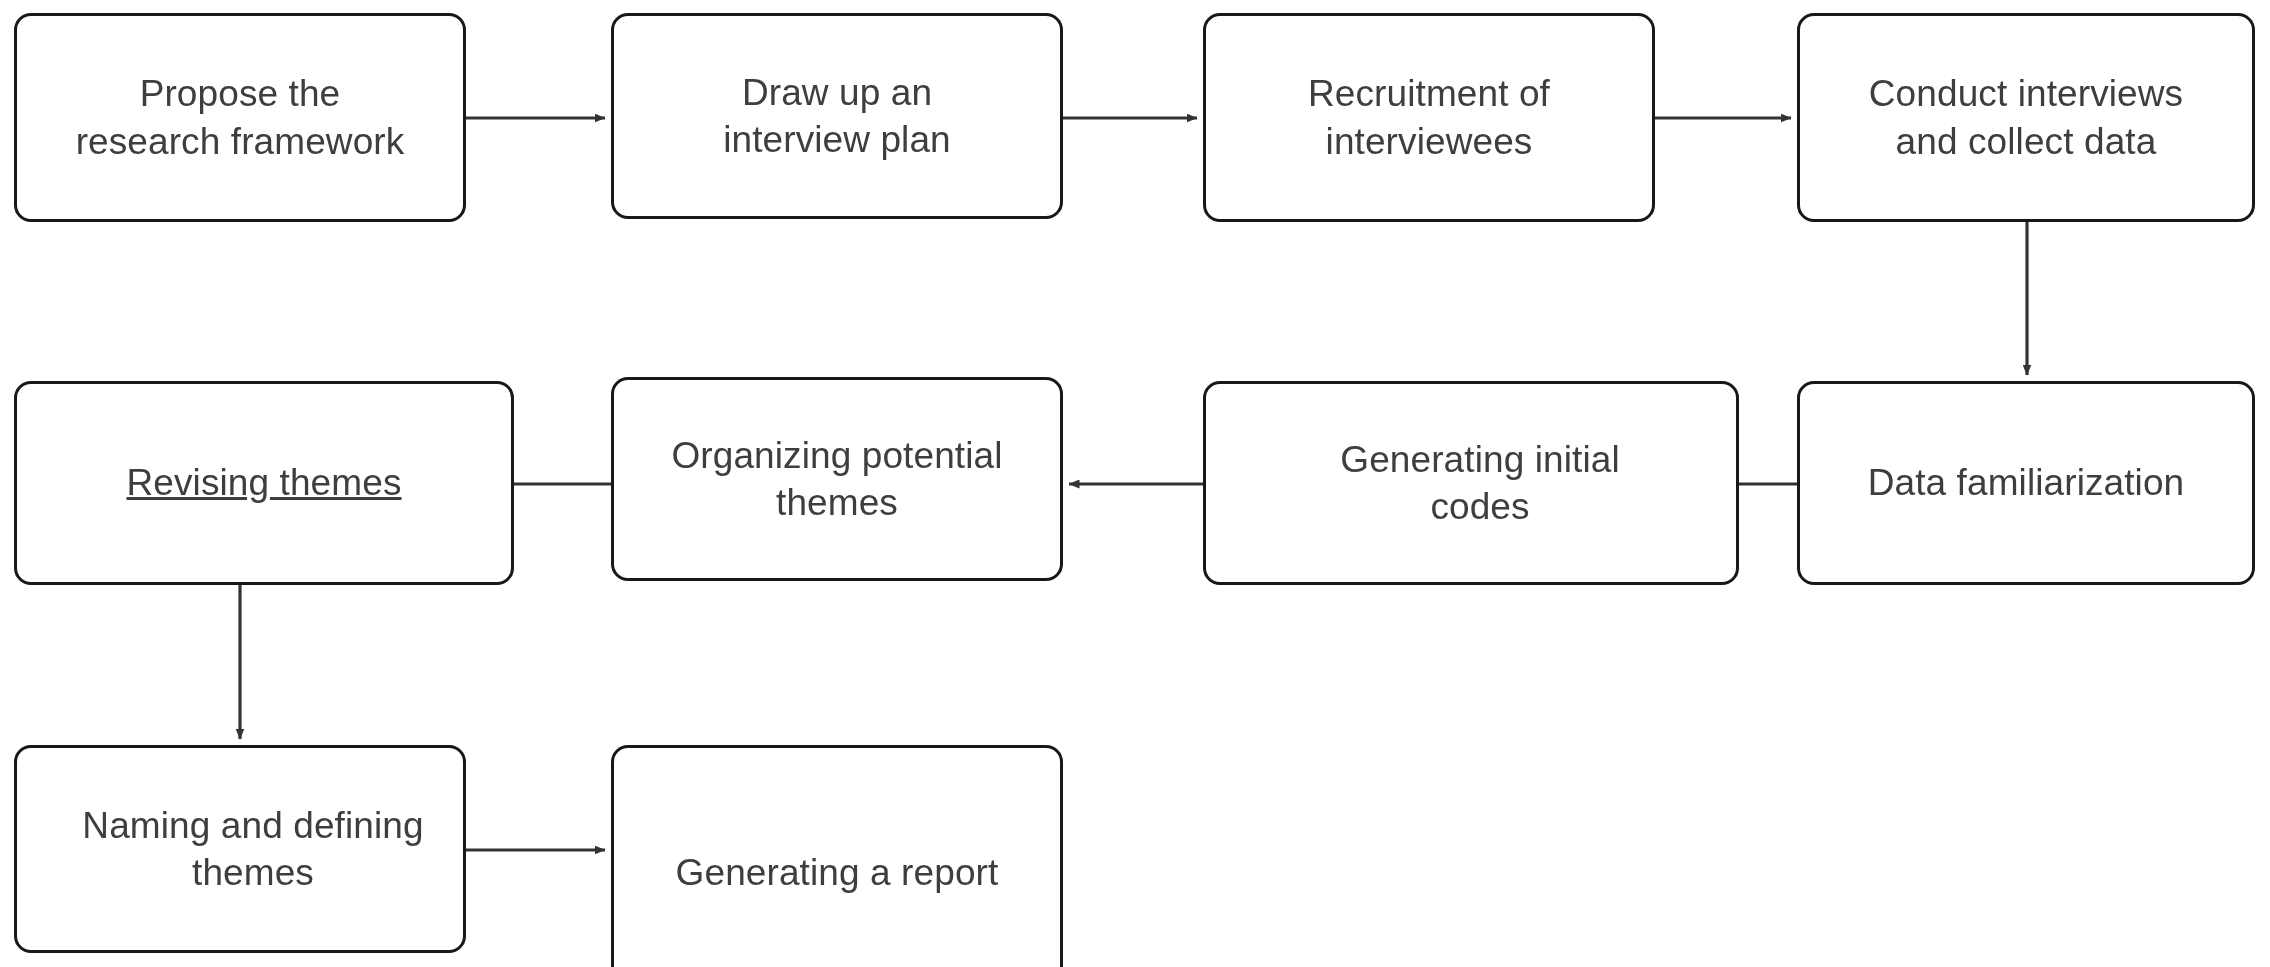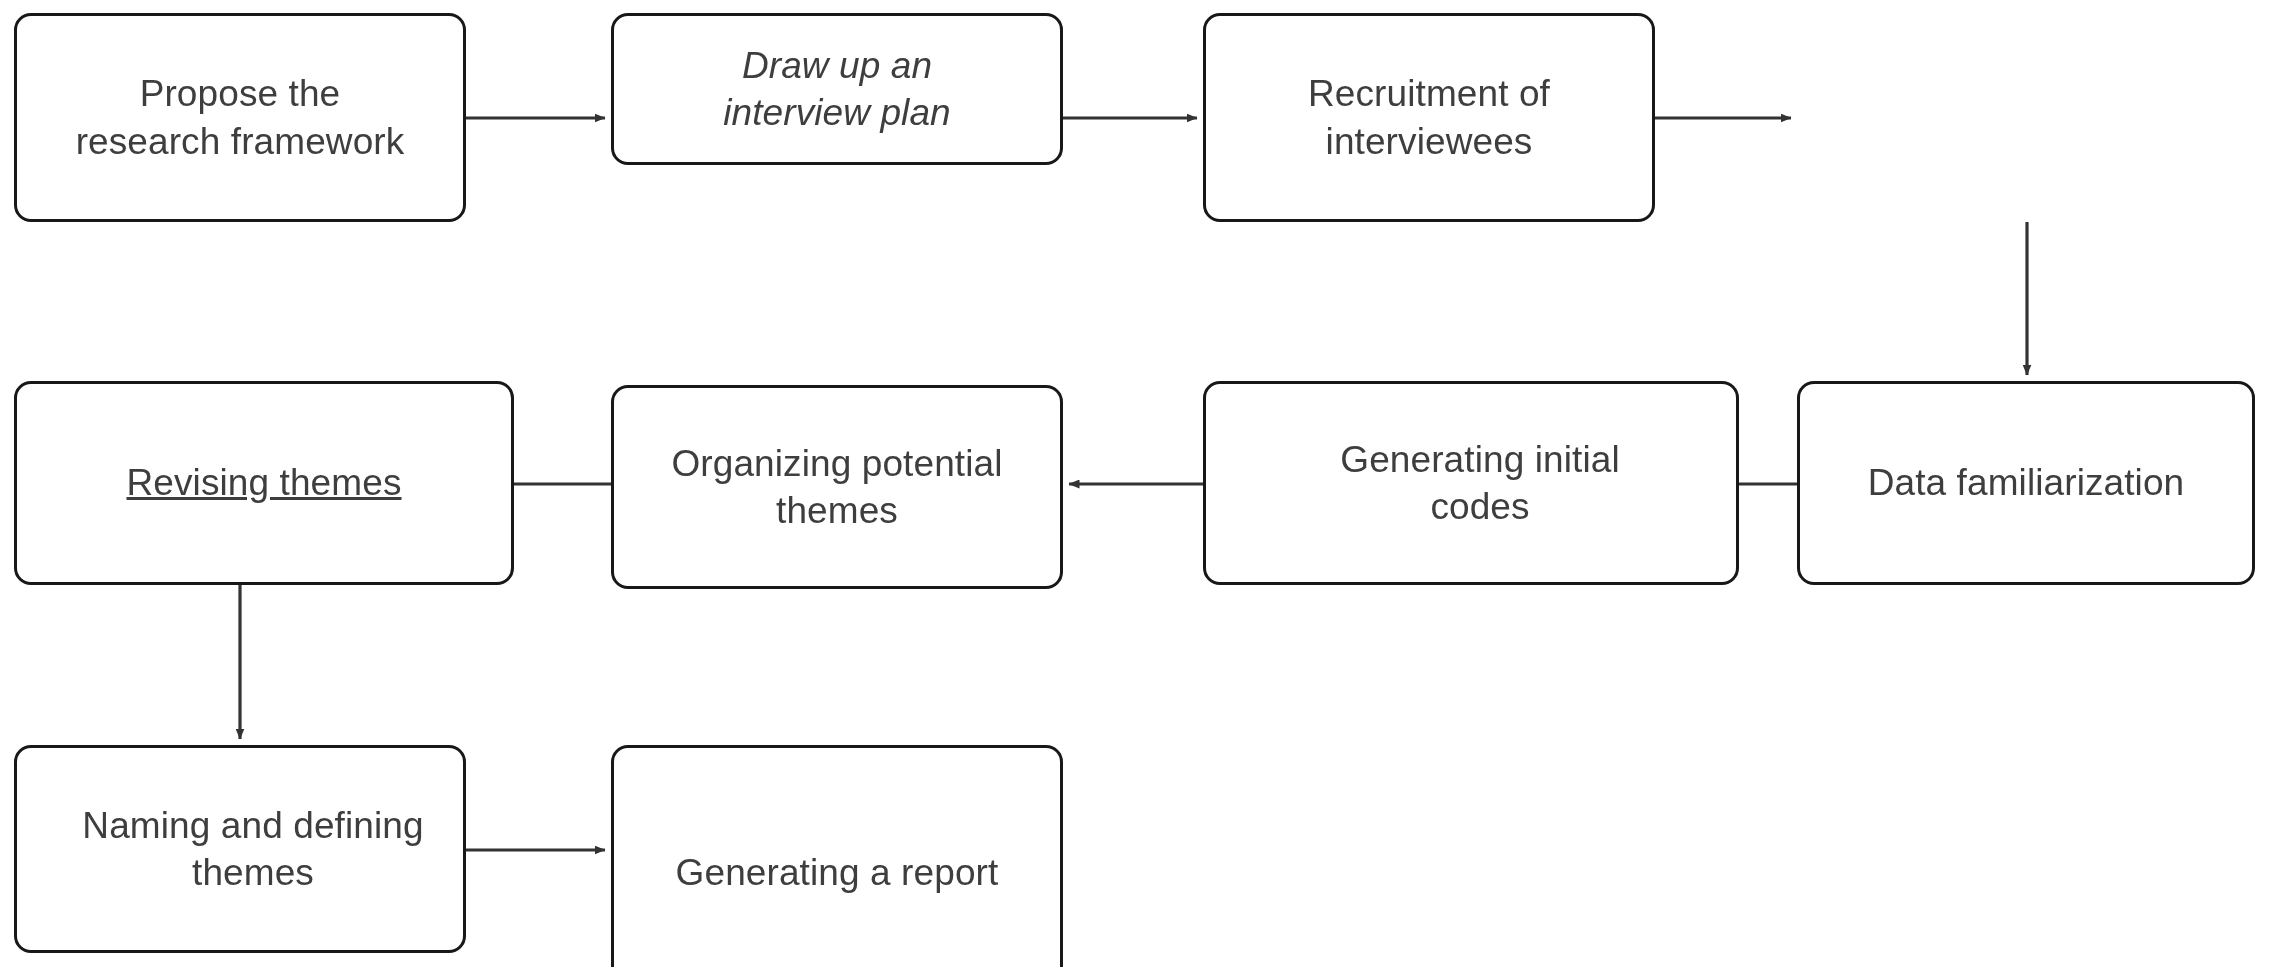"Draw up an" div.node { font-style: italic -> none; height: 152px -> 206px }
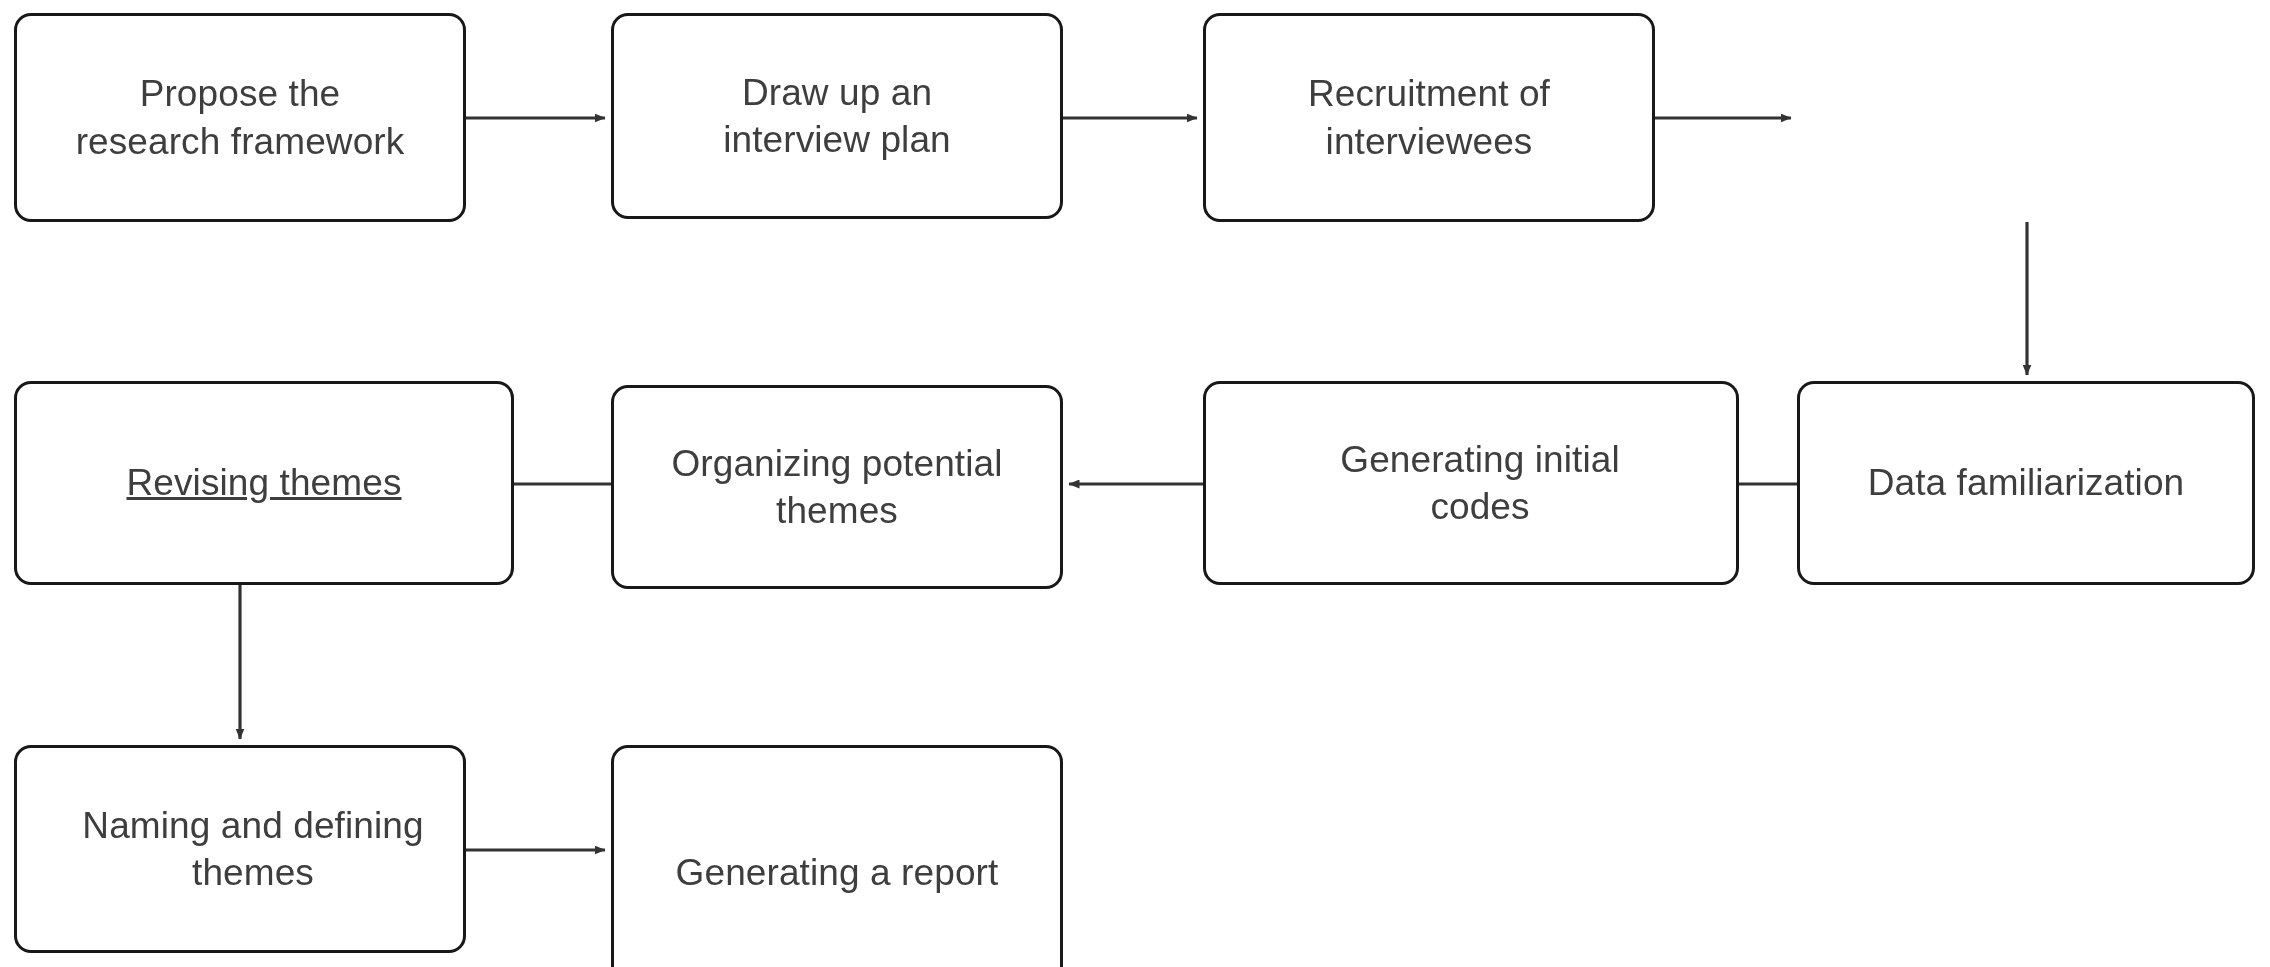"Conduct interviews" div.node { html: none -> <div> <span>Conduct interviews and collect data</span> </div> }
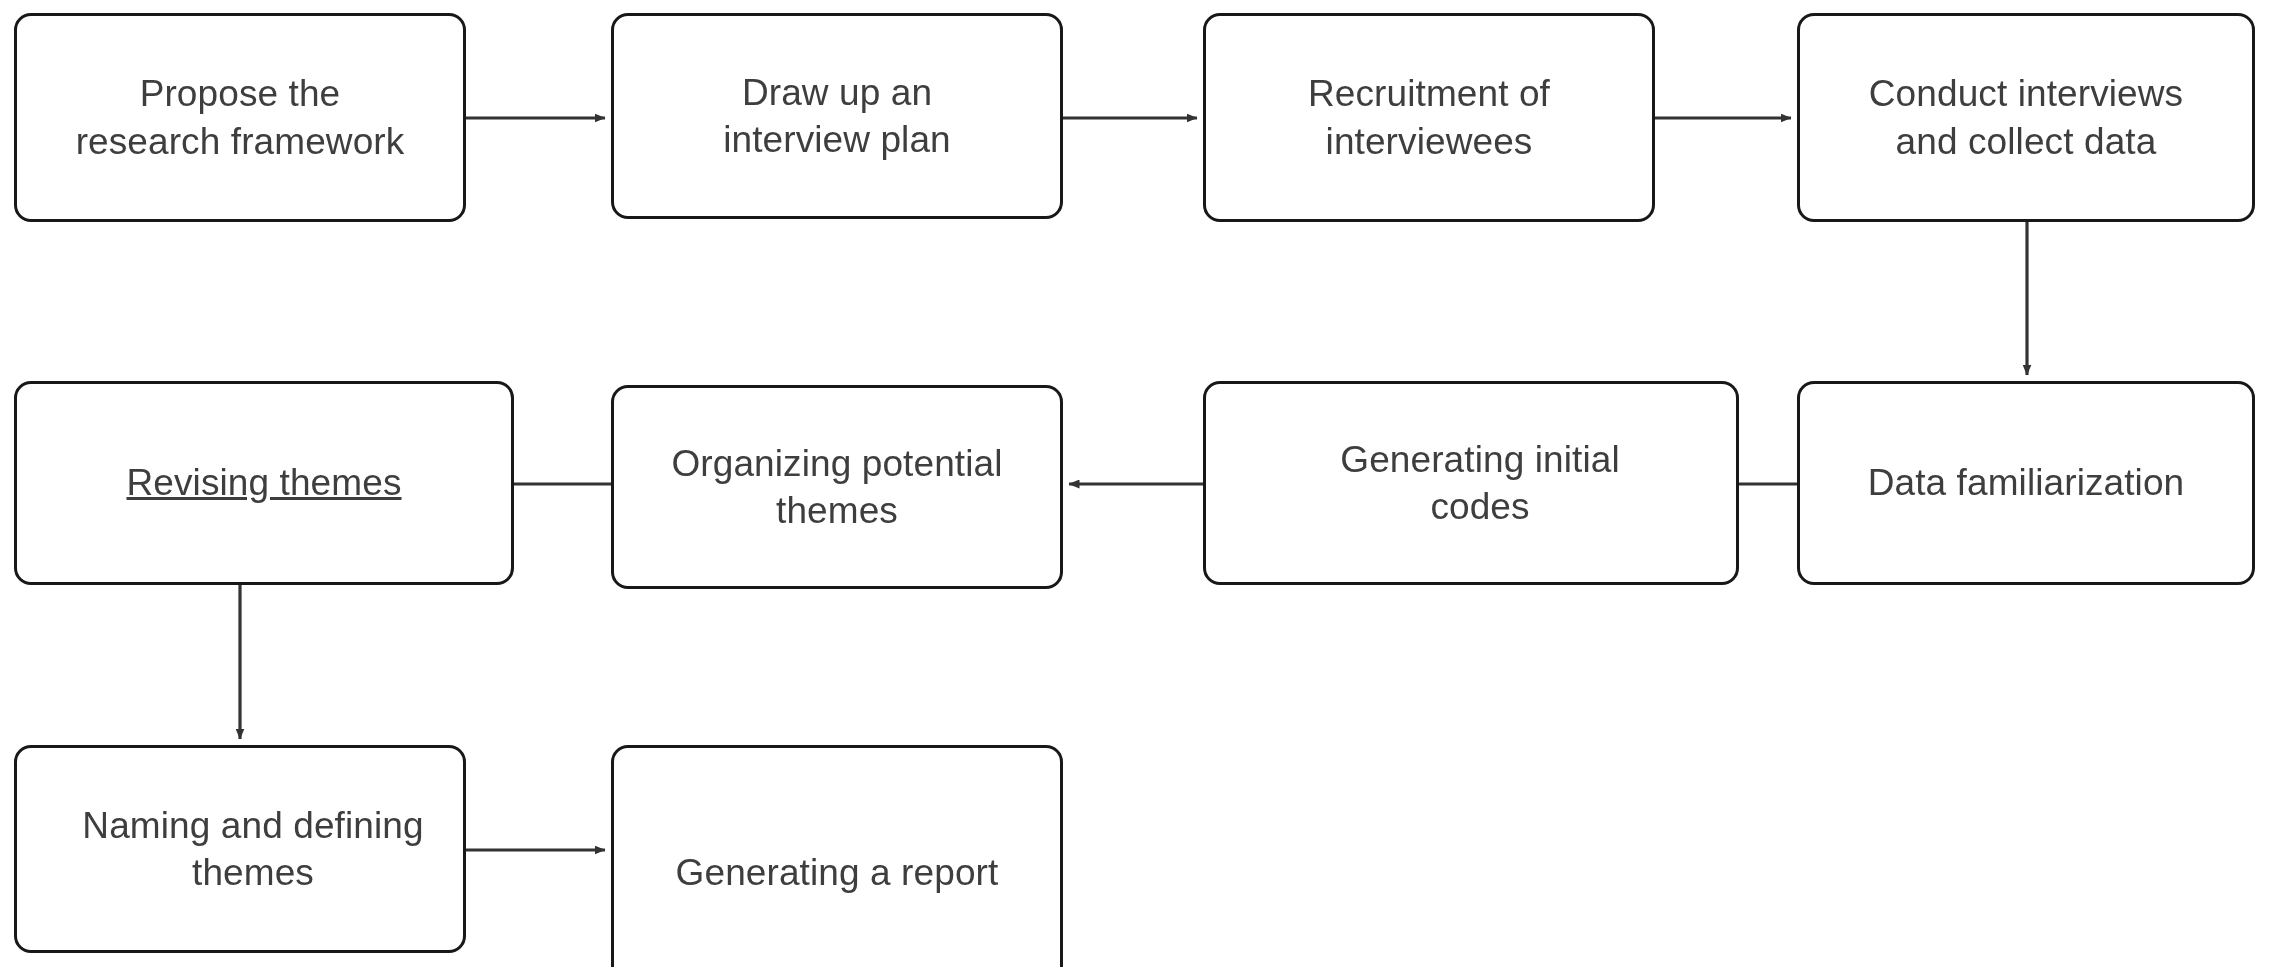"Organizing potential" div.node { top: 385px -> 377px }
